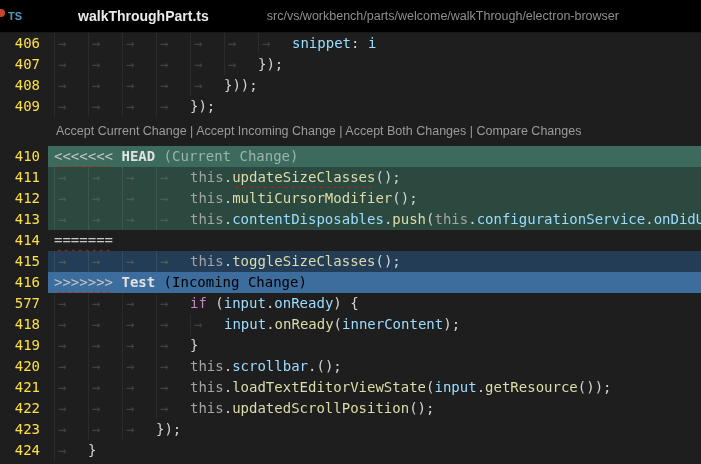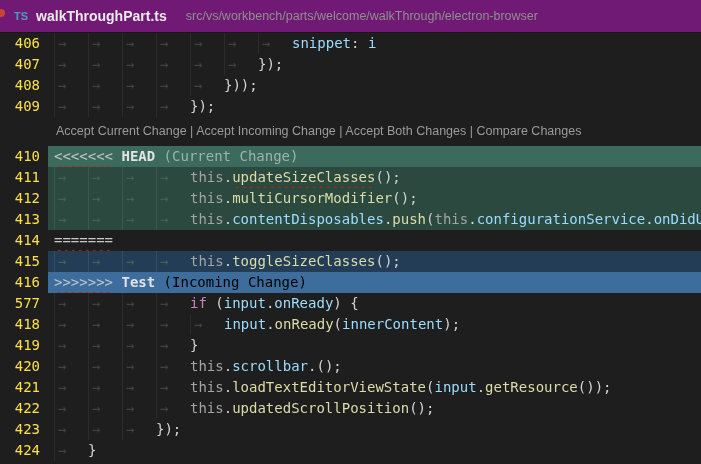"TS" .titlebar { background: #701a75 -> #000000; gap: none -> 48px; padding-left: 14px -> 8px }
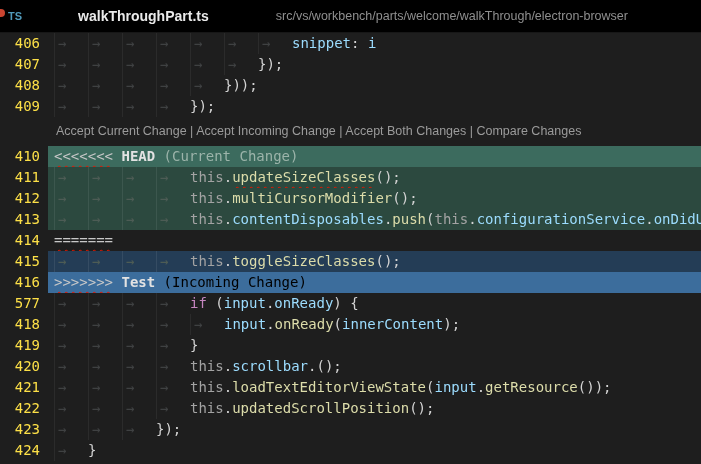"src/vs/workbench/parts/welcome/walkThrou" .filepath { margin-left: 9px -> none }
